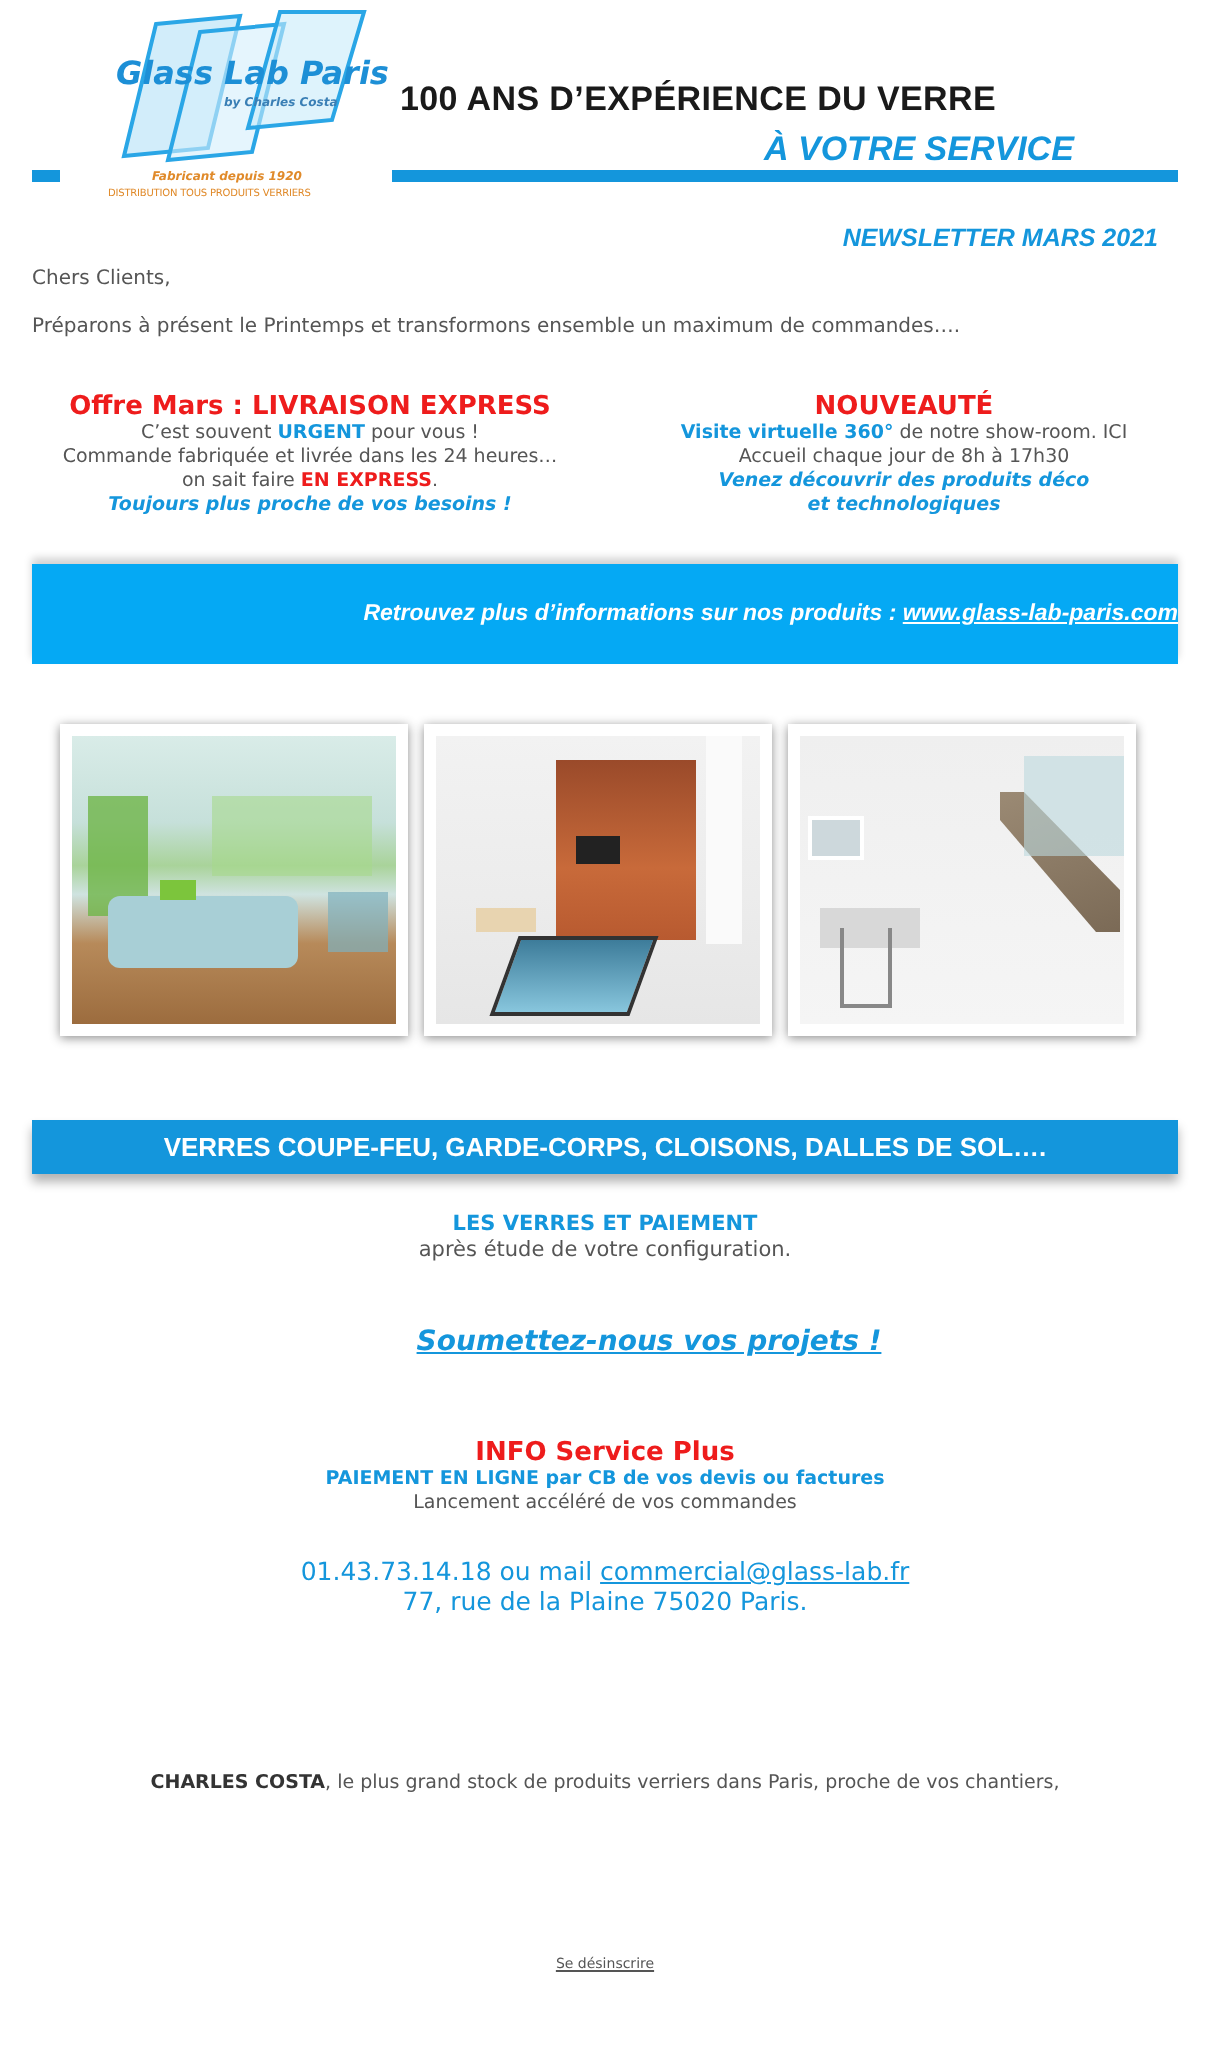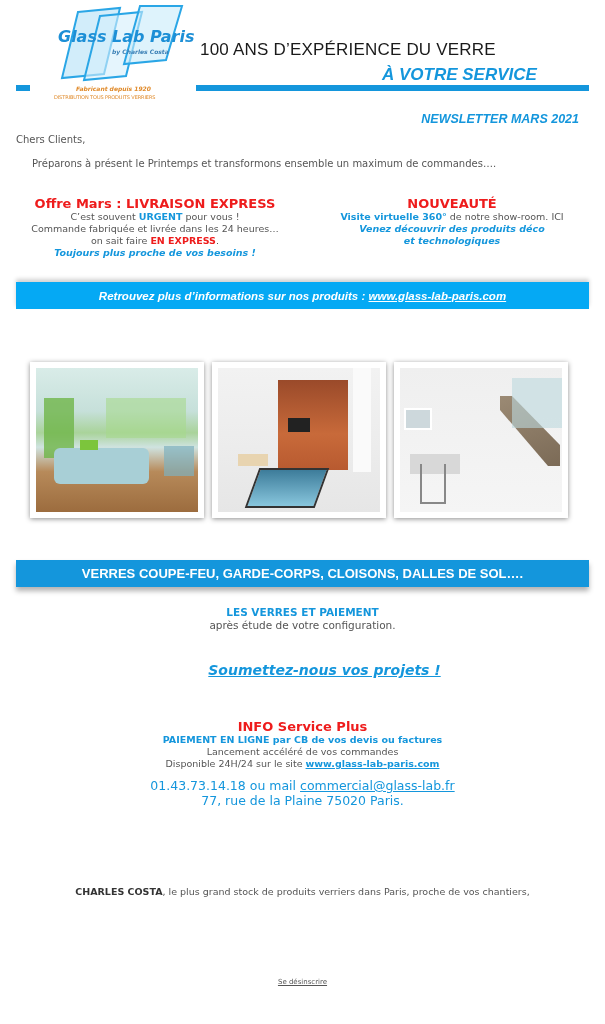"100 ANS D’EXPÉRIENCE DU VERRE" .headline-1 { font-weight: normal -> bold }
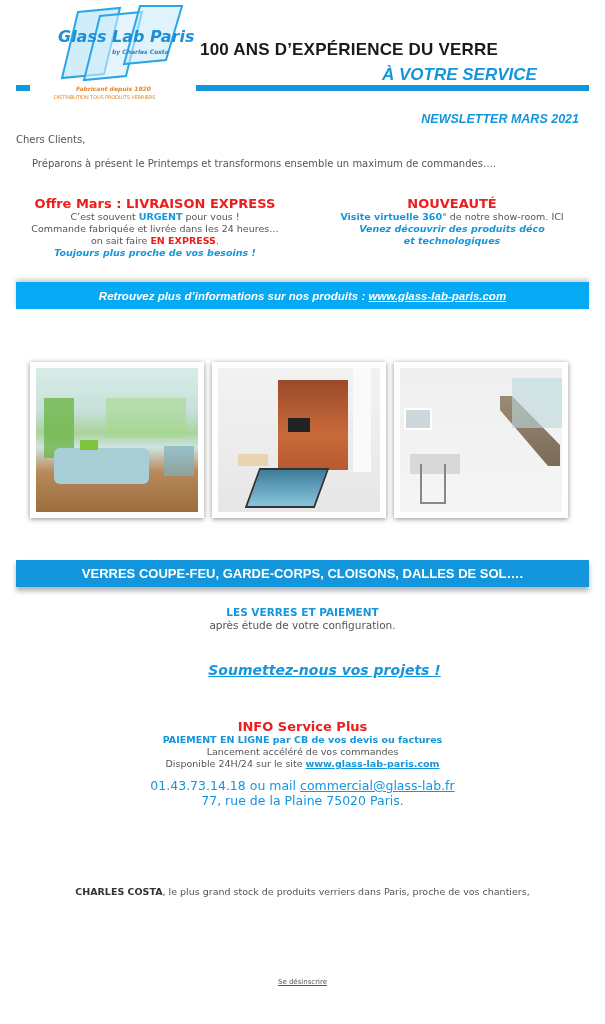"Préparons à présent le Printemps" .intro { margin-left: 16px -> none }
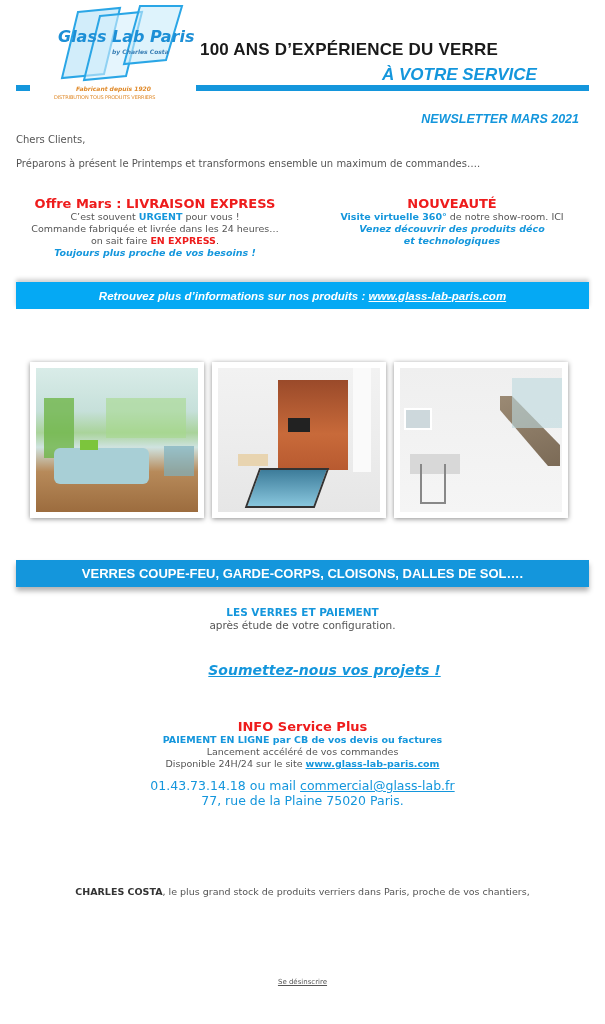"Accueil chaque jour de 8h" div { html: none -> <div>Accueil chaque jour de 8h à 17h30</div> }
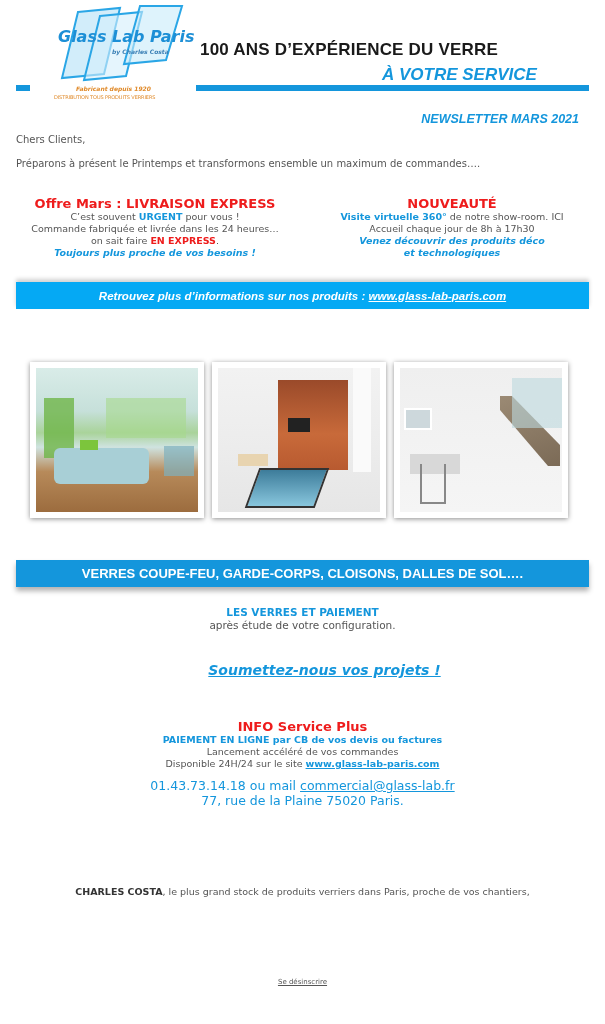"Retrouvez plus d’informations sur nos" .banner-info { height: 27px -> 50px; justify-content: center -> flex-end }
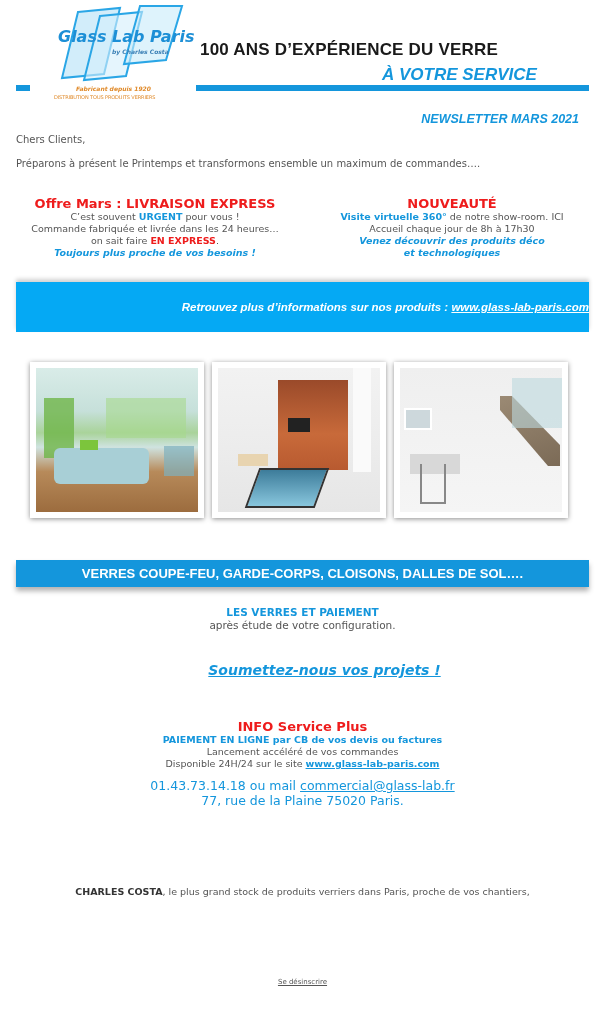"Disponible 24H/24 sur le site" div { html: <div><span>Disponible 24H/24 sur le site </span><a>www.glass-lab-paris.com</a></div> -> none }
